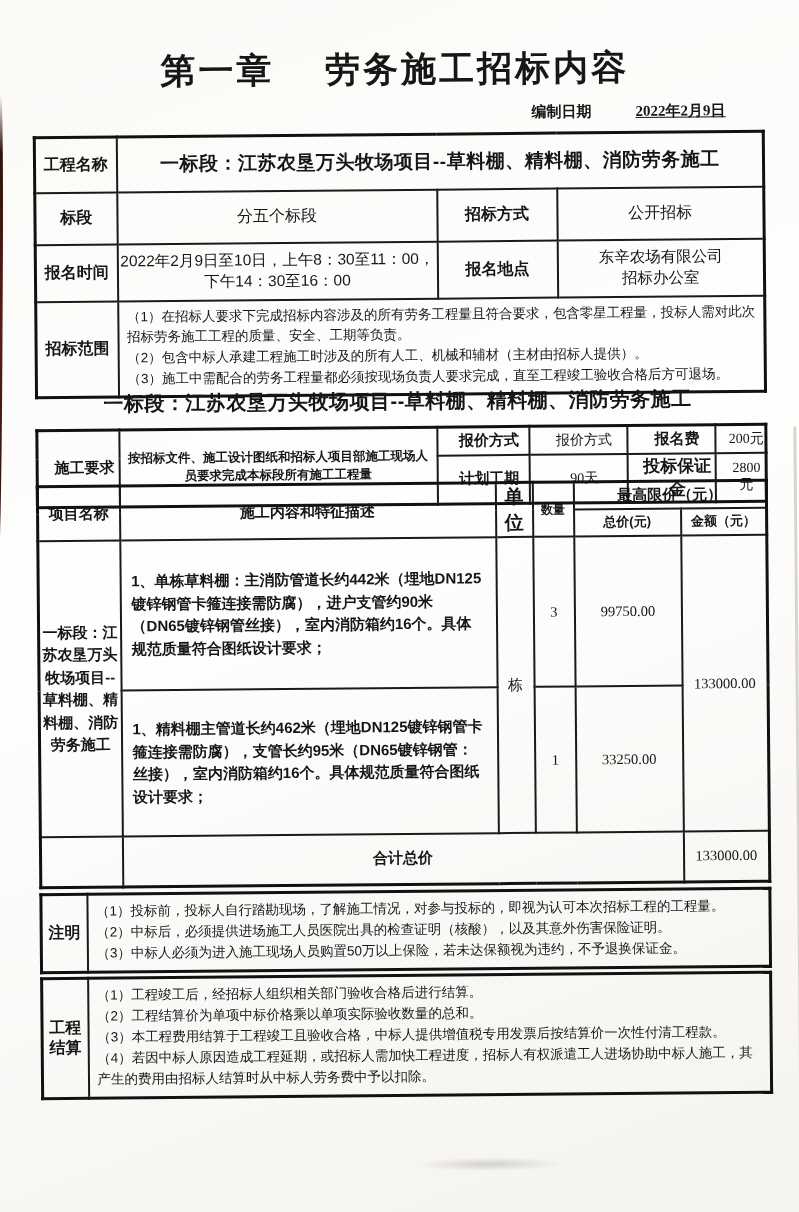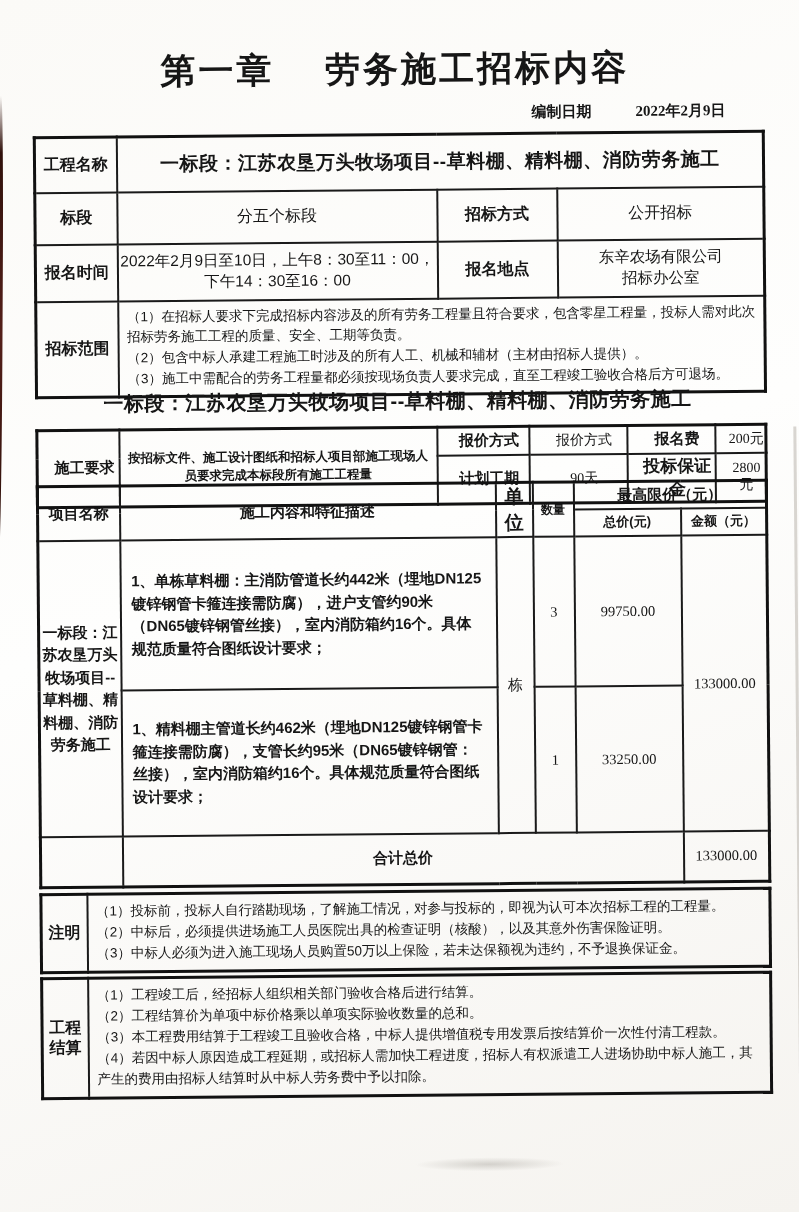"2022年2月9日" .dateline .val { text-decoration: none -> underline }
